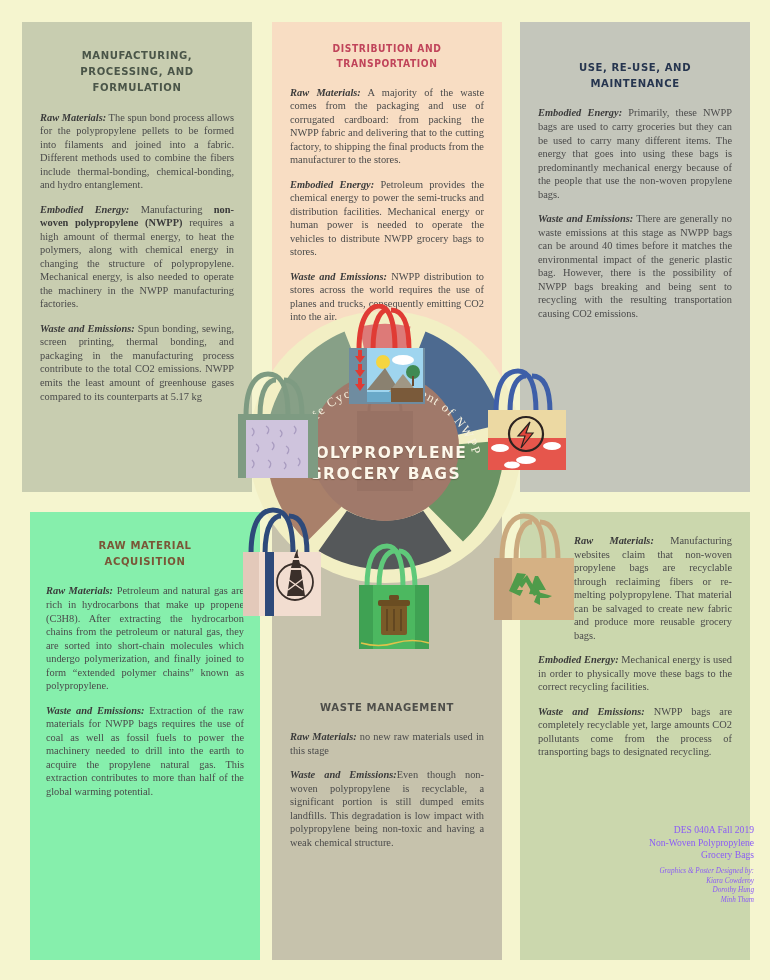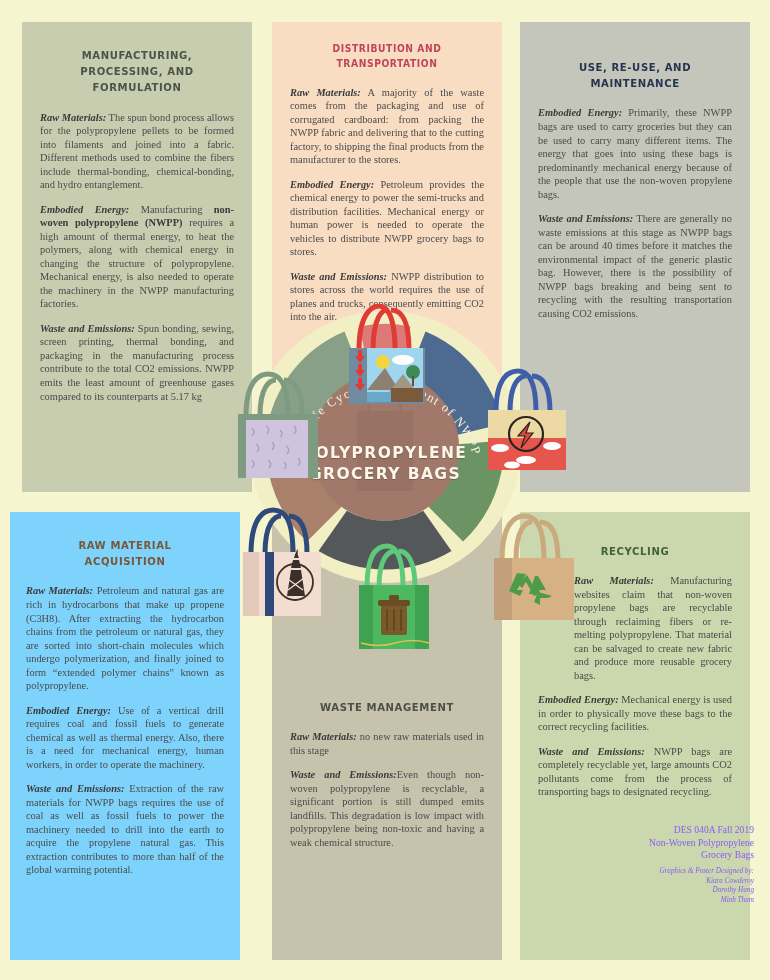"RAW MATERIAL ACQUISITION" .p-raw { background: #7dd3fc -> #86efac; left: 10px -> 30px }
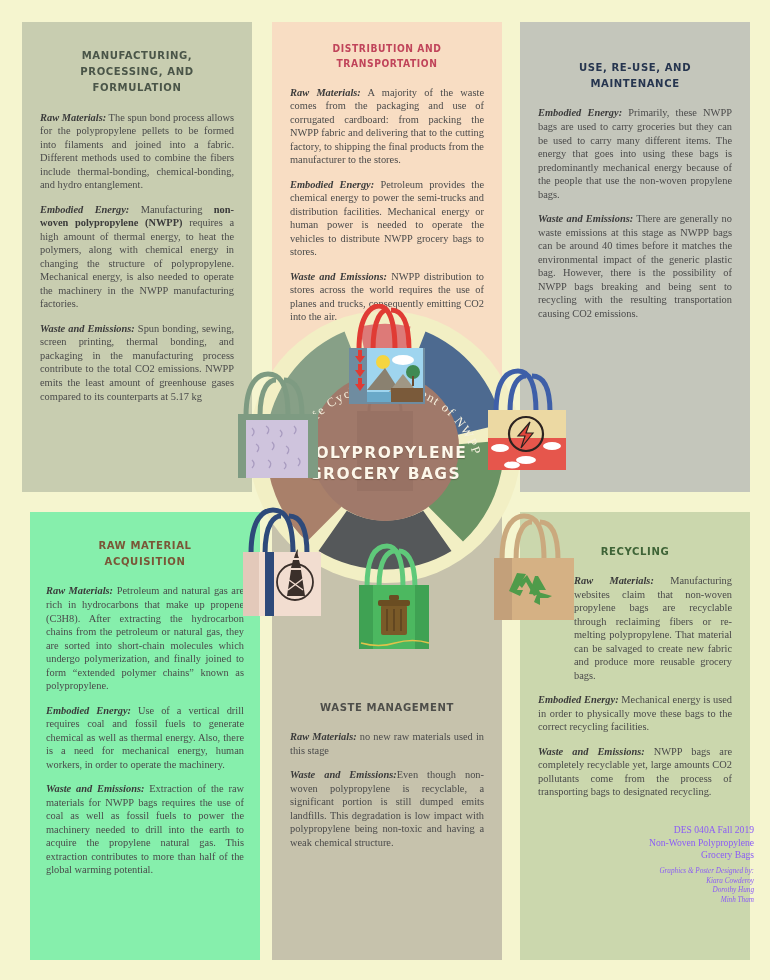"RECYCLING" h2.sec { html: <h2>RECYCLING</h2> -> none }
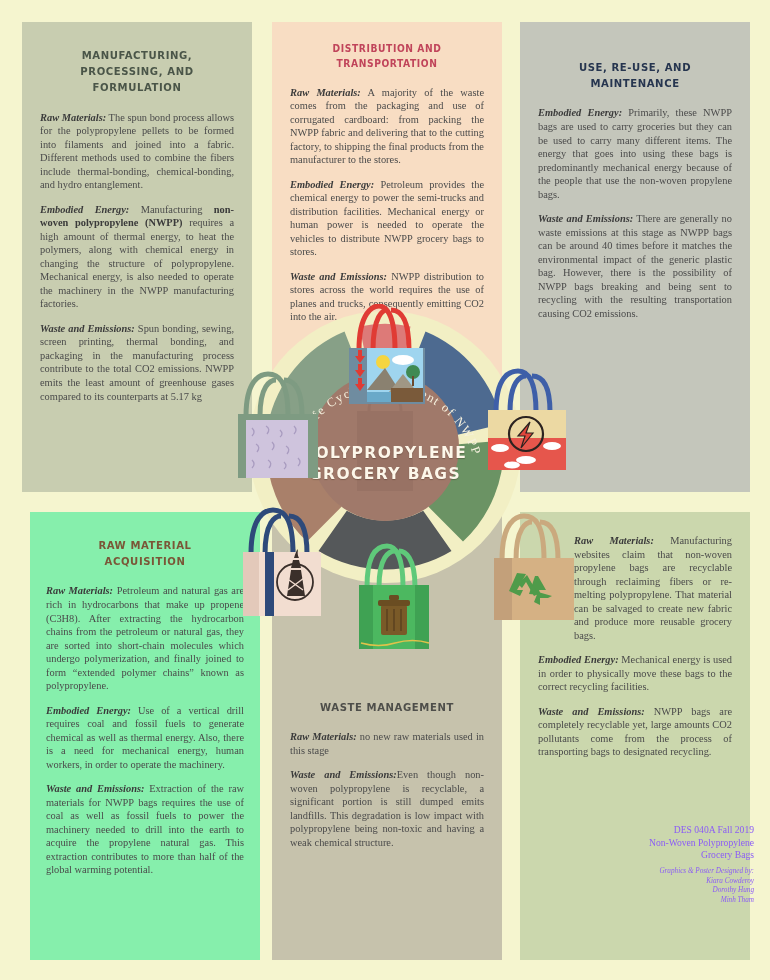"Embodied Energy: Use of a" p.body { html: <p><b>Embodied Energy:</b><span> Use of a vertical drill requires coal and fossil fuels to generate chemical as well as thermal energy. Also, there is a need for mechanical energy, human workers, in order to operate the machinery.</span></p> -> none }
